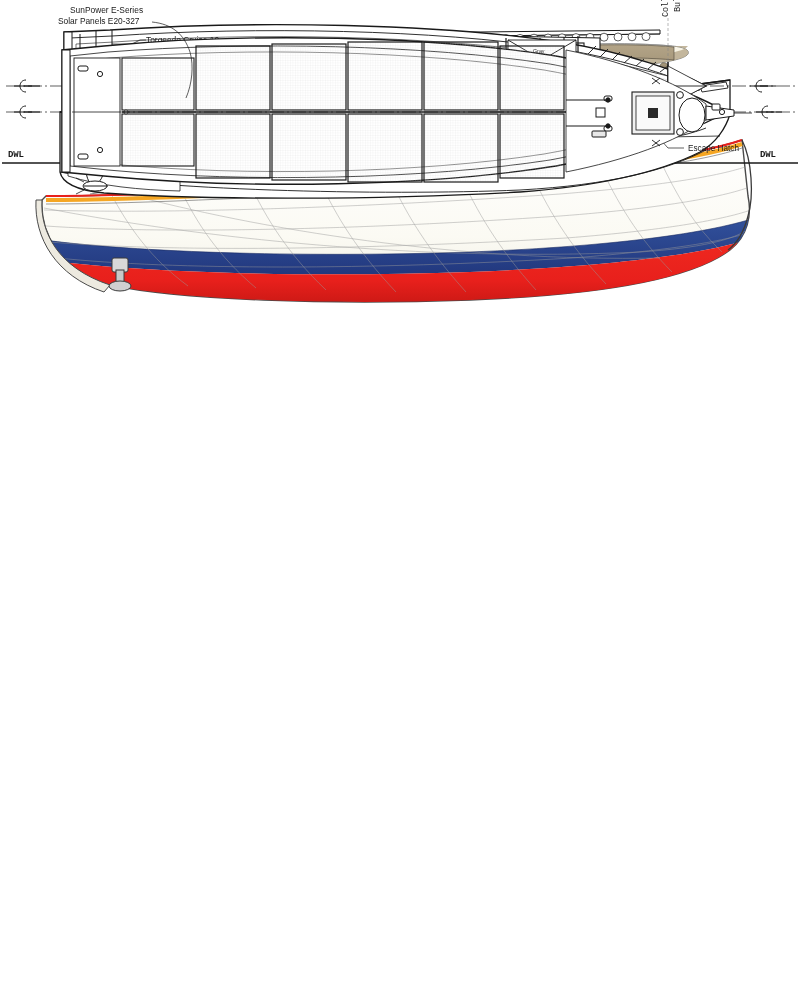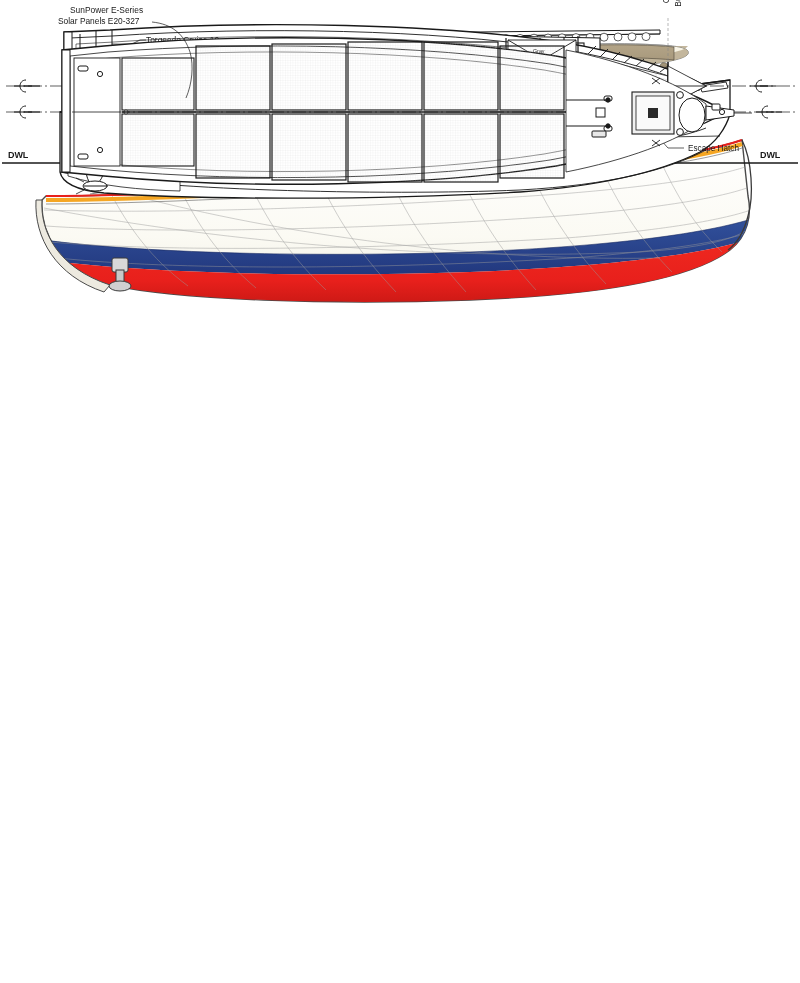"DWL" .lbl { font-family: Liberation Sans, sans-serif -> Liberation Mono, monospace }
